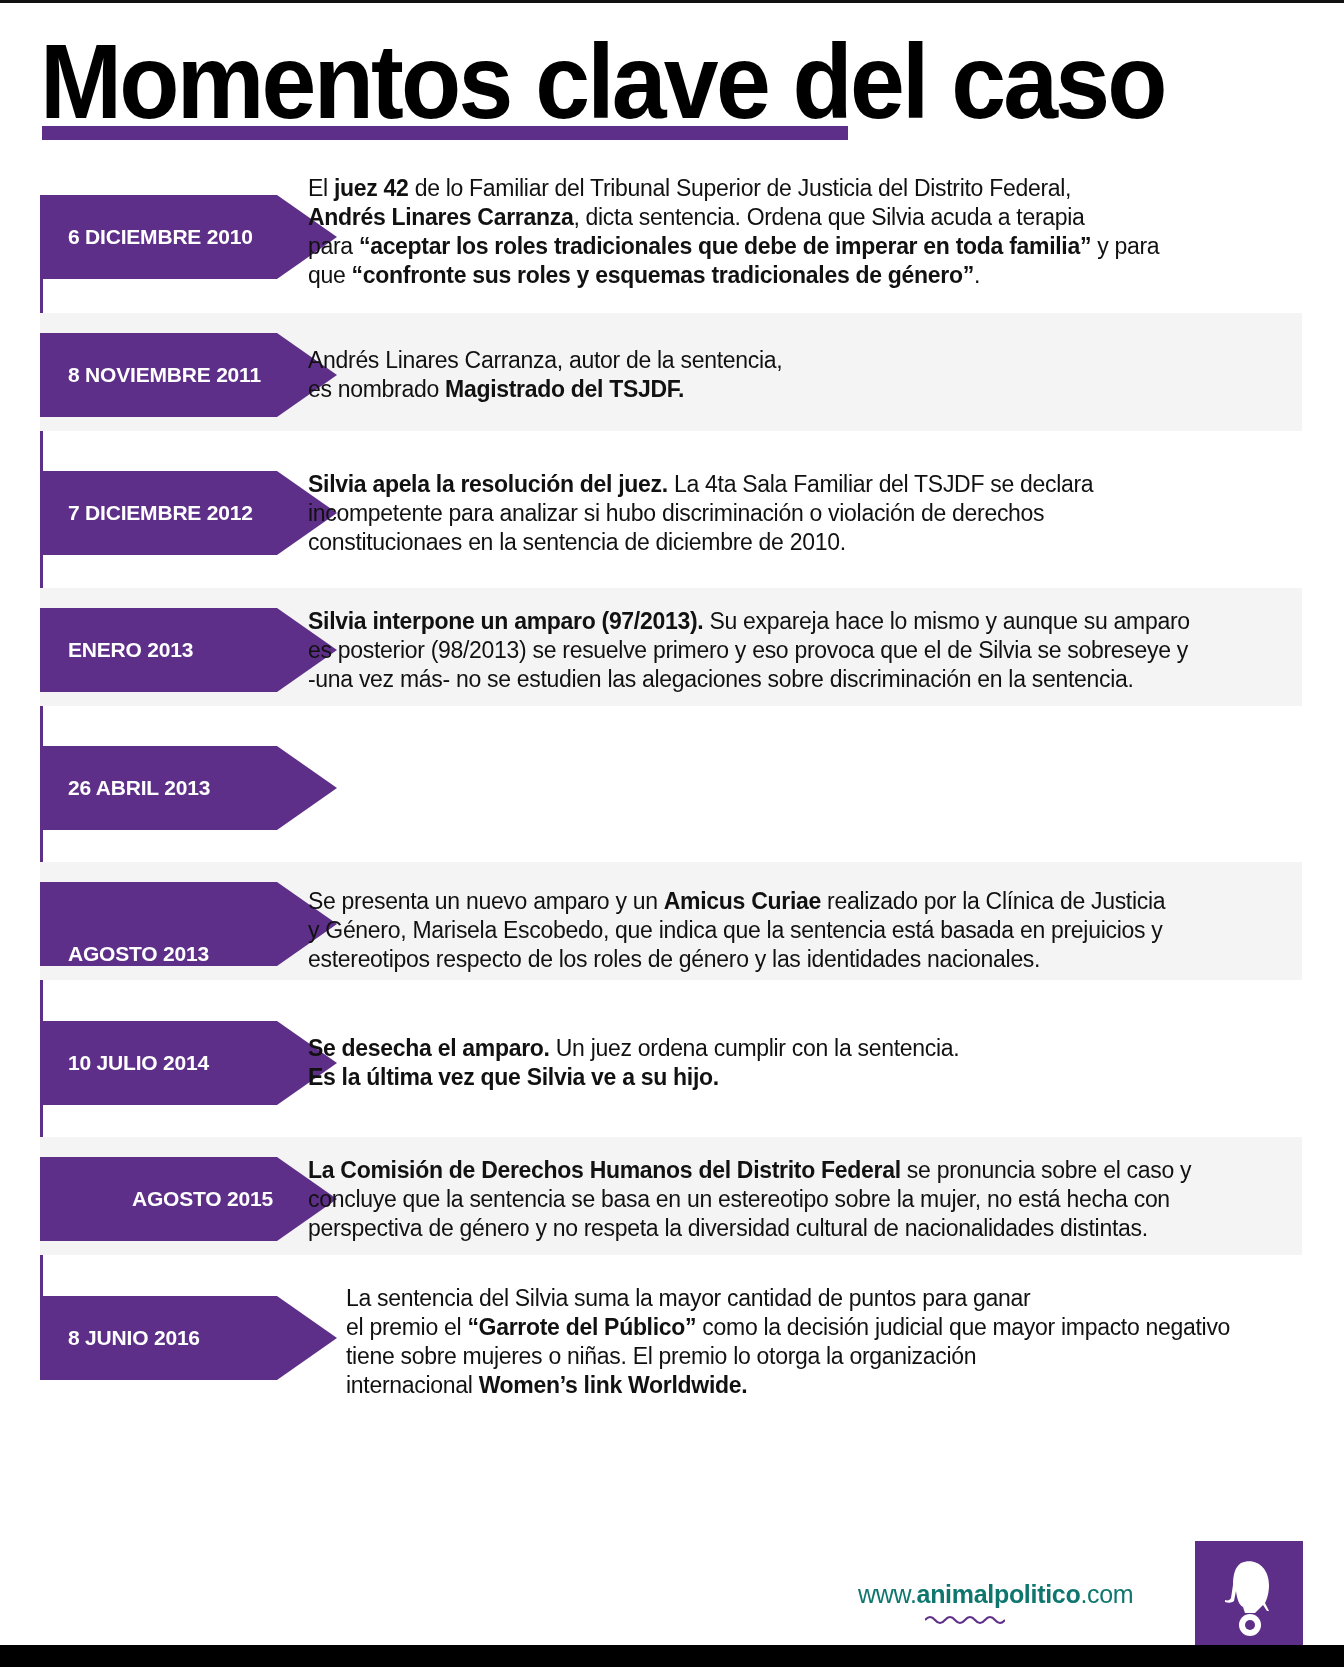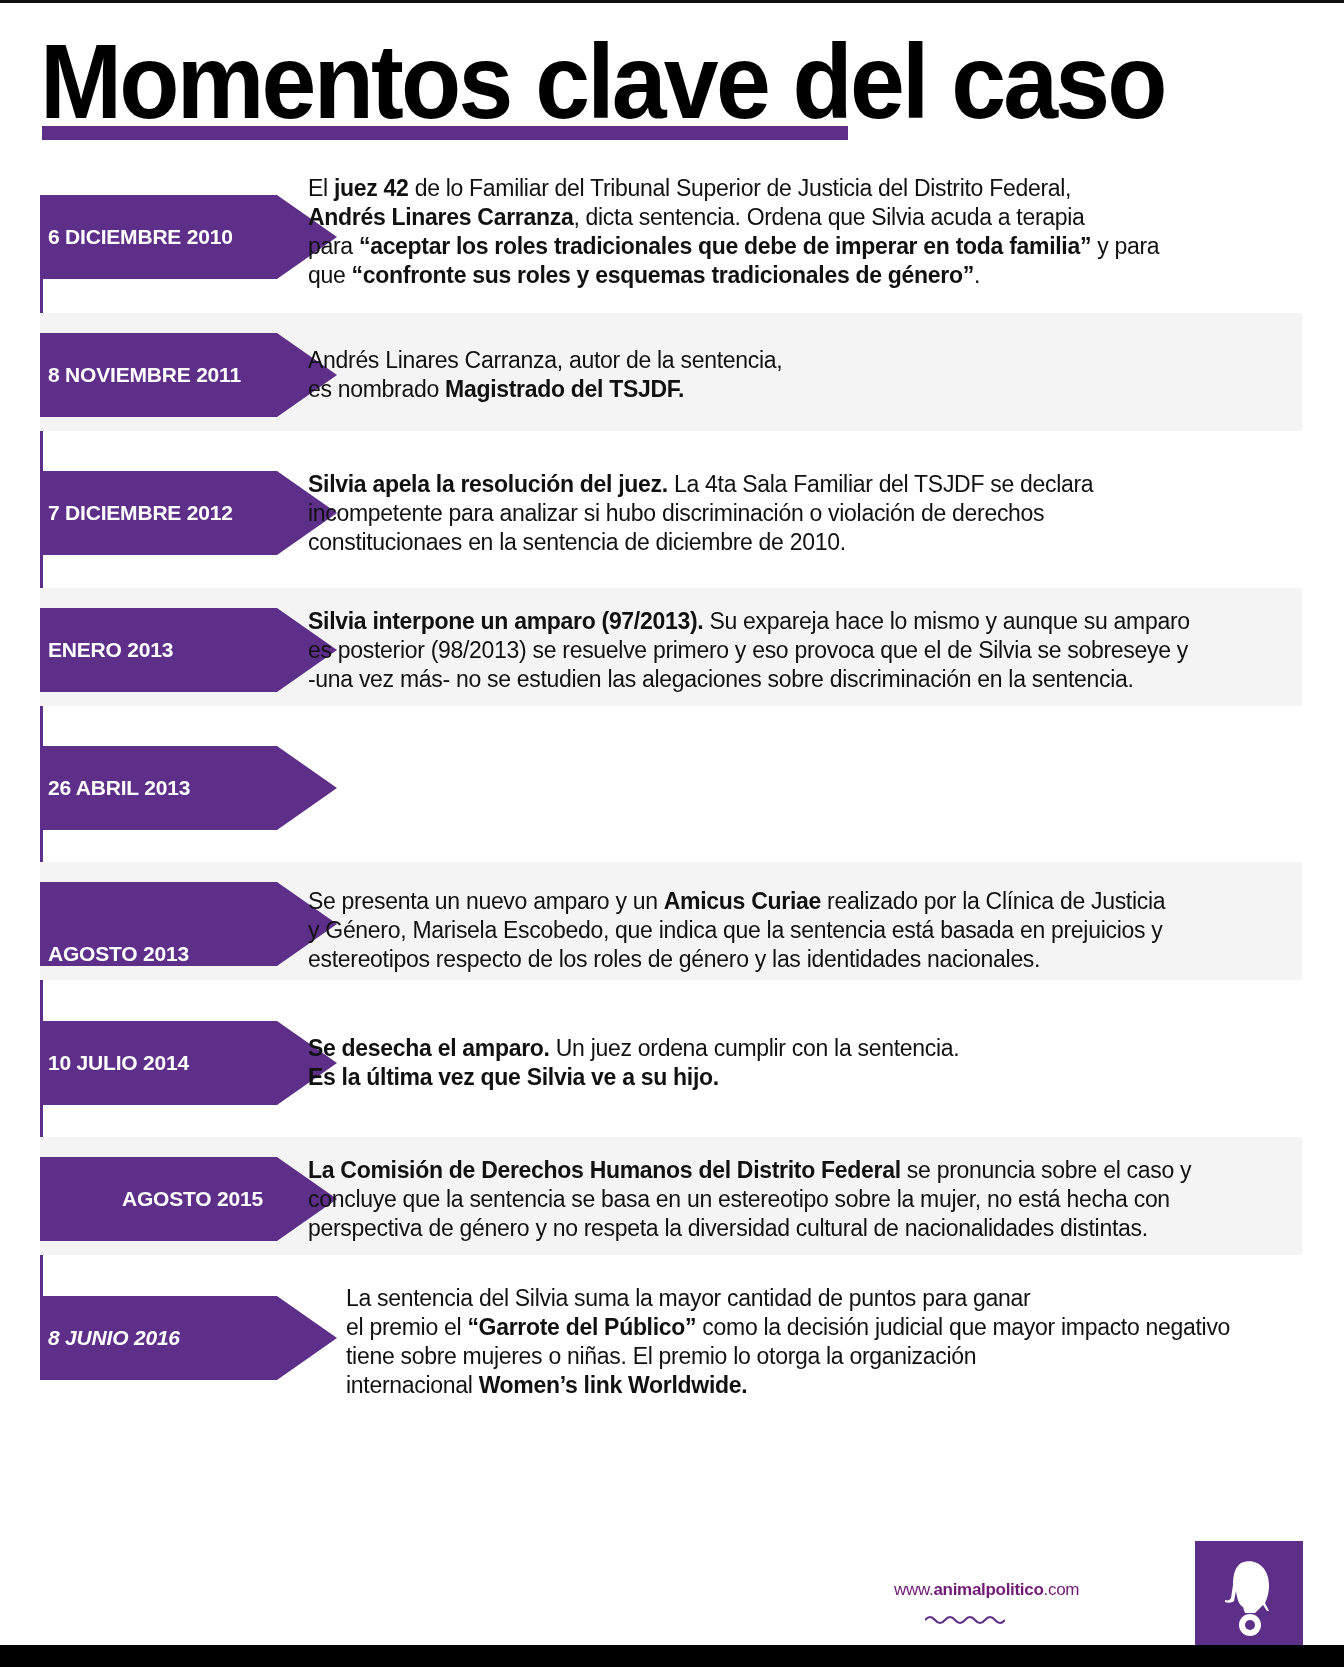"6 DICIEMBRE 2010" .tag { padding-left: 8px -> 28px }
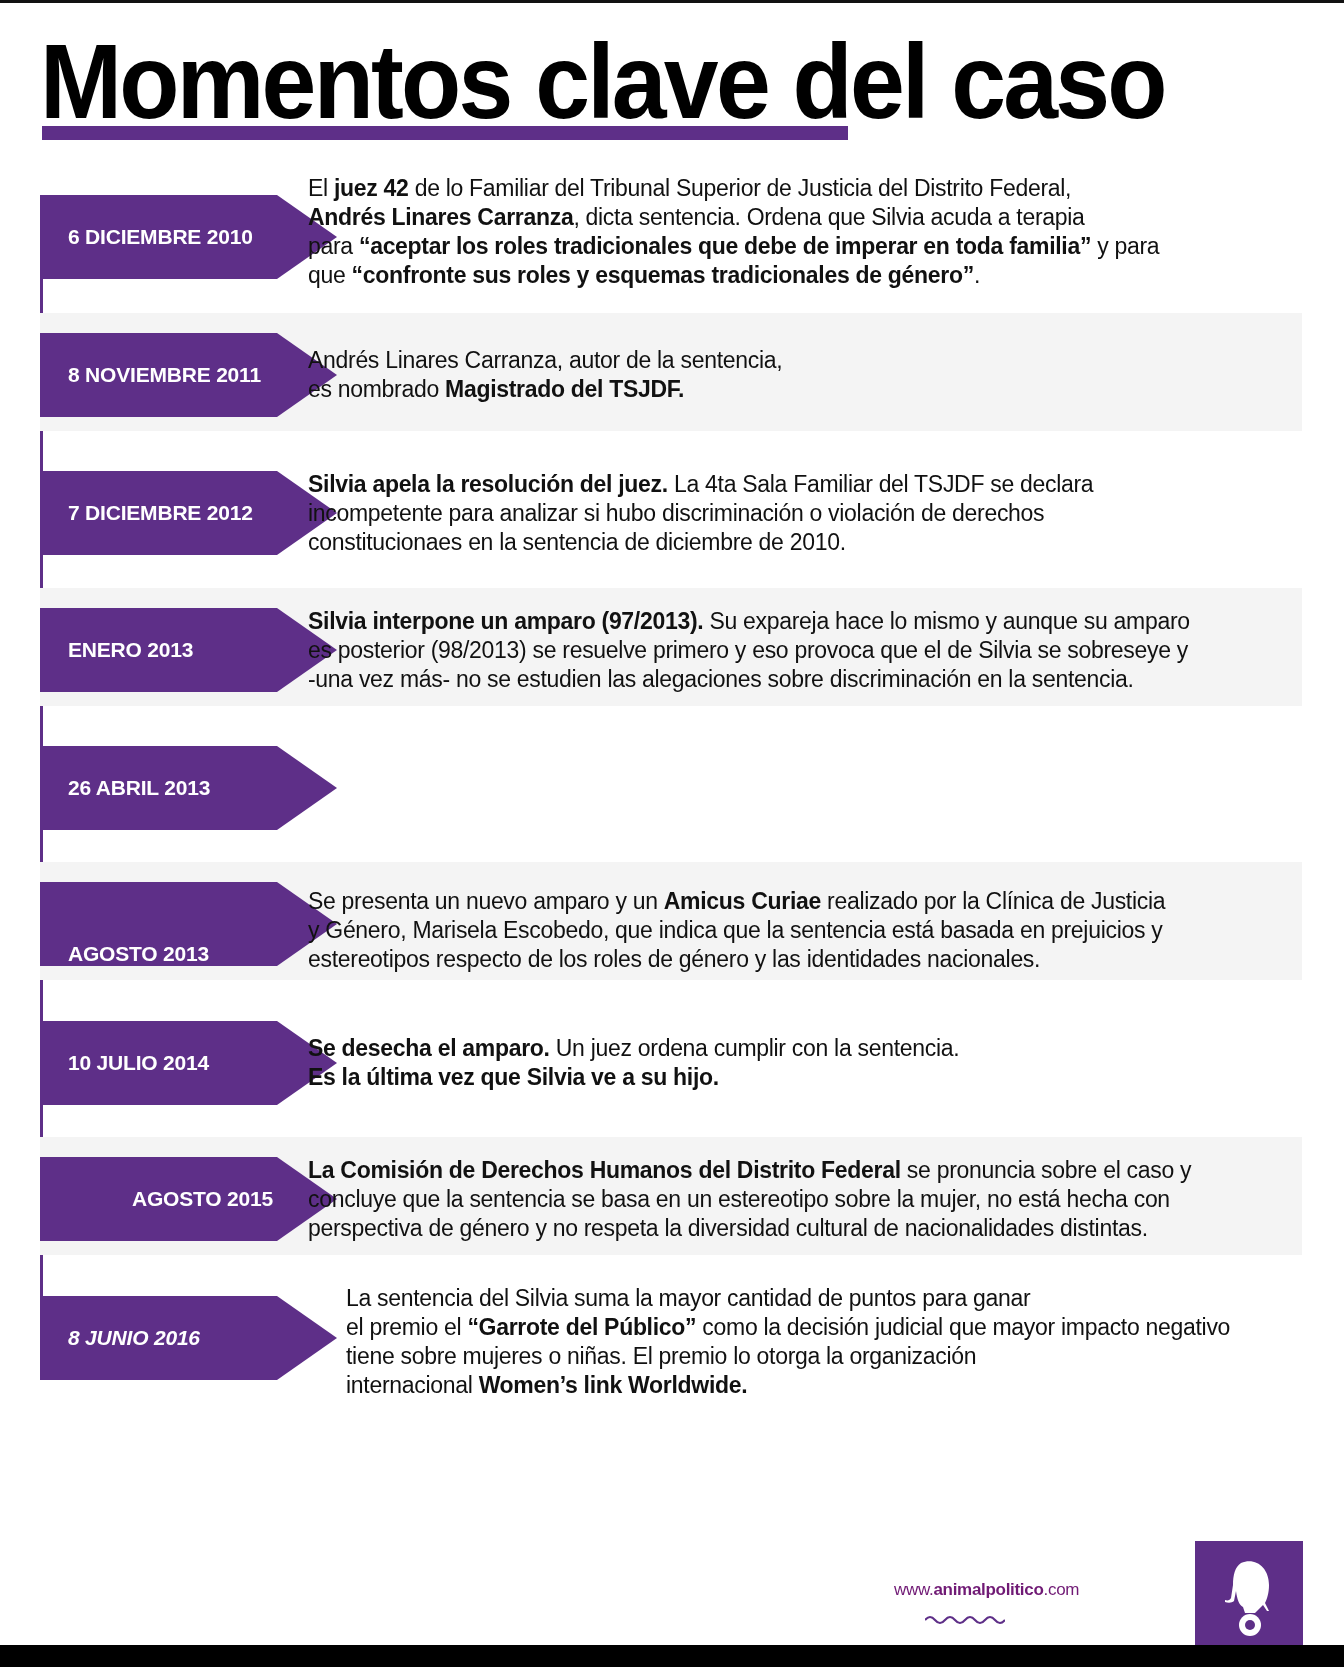"8 JUNIO 2016" div.tag { font-style: italic -> none }
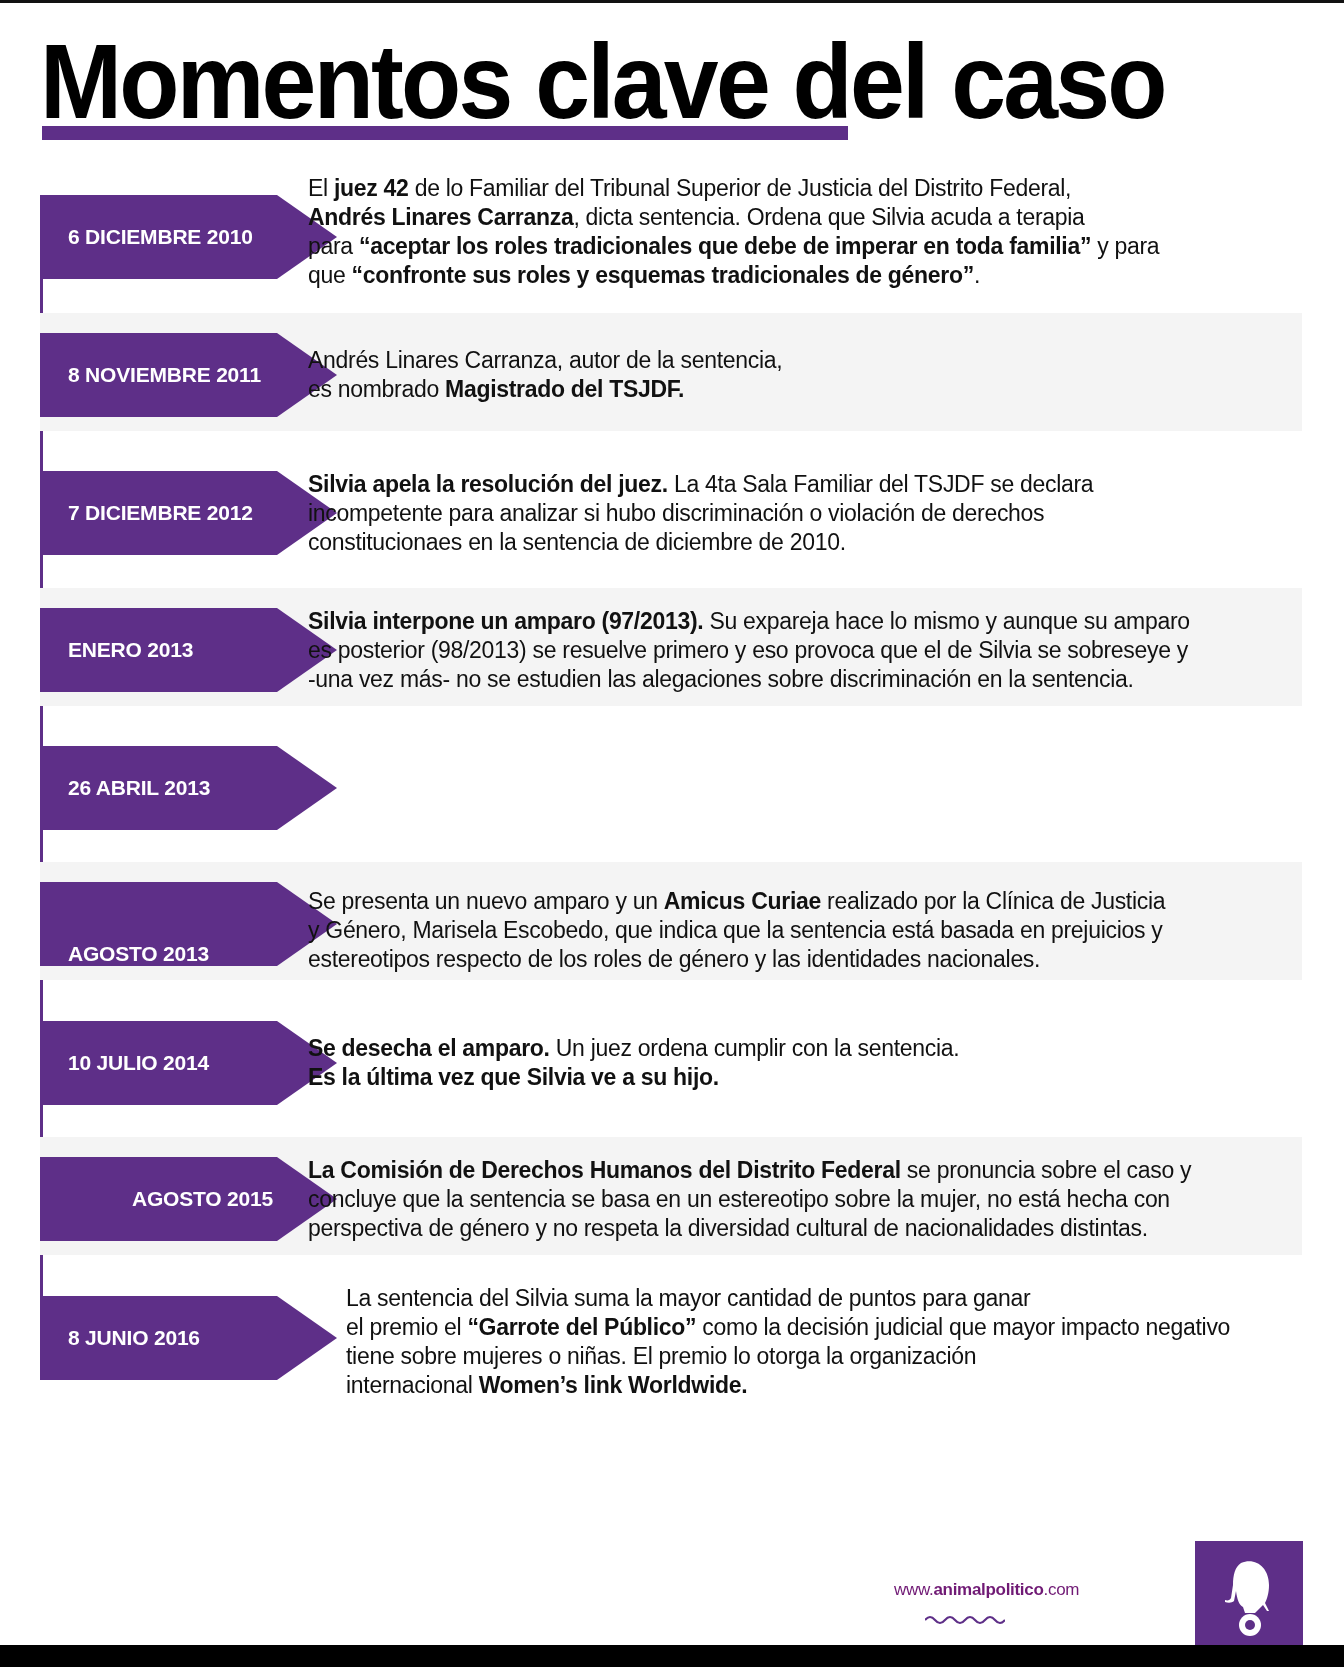"www.animalpolitico.com" .footer-url { color: #701a75 -> #0f766e; font-size: 17px -> 25px; margin-left: 36px -> none }
